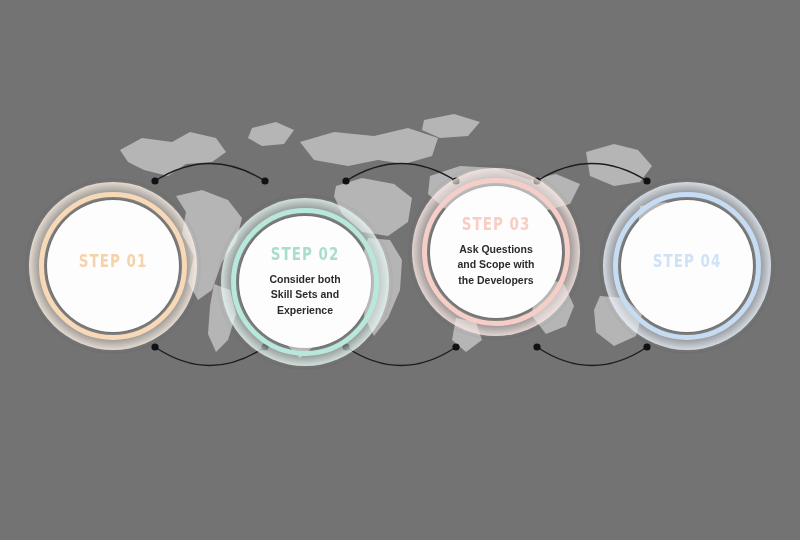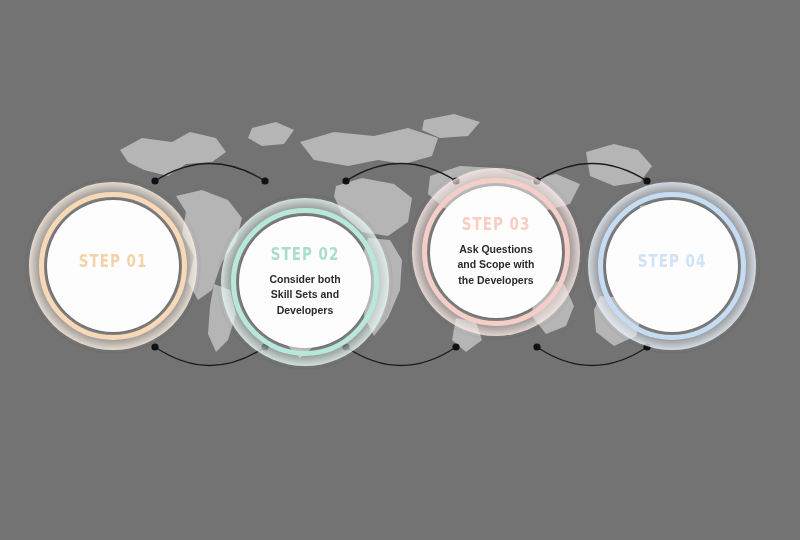"STEP 04" div.step-node { left: 584px -> 599px }
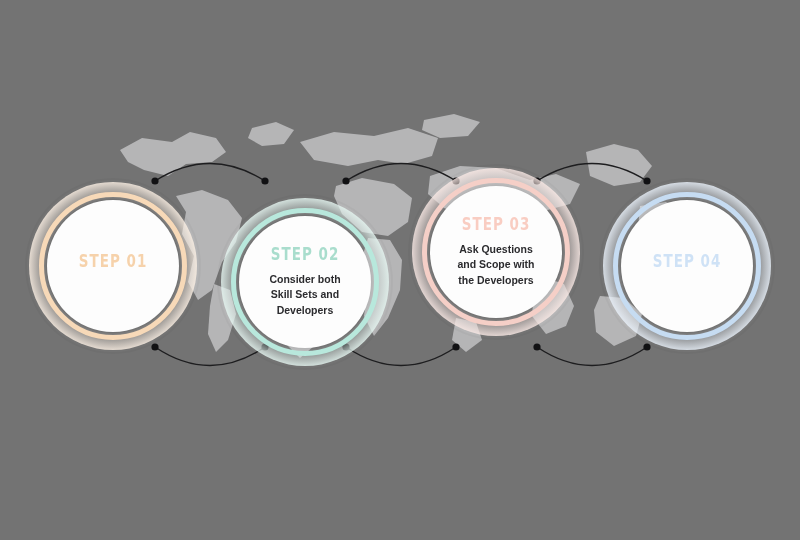"Consider both" div.step-desc { text: Developers -> Experience }
